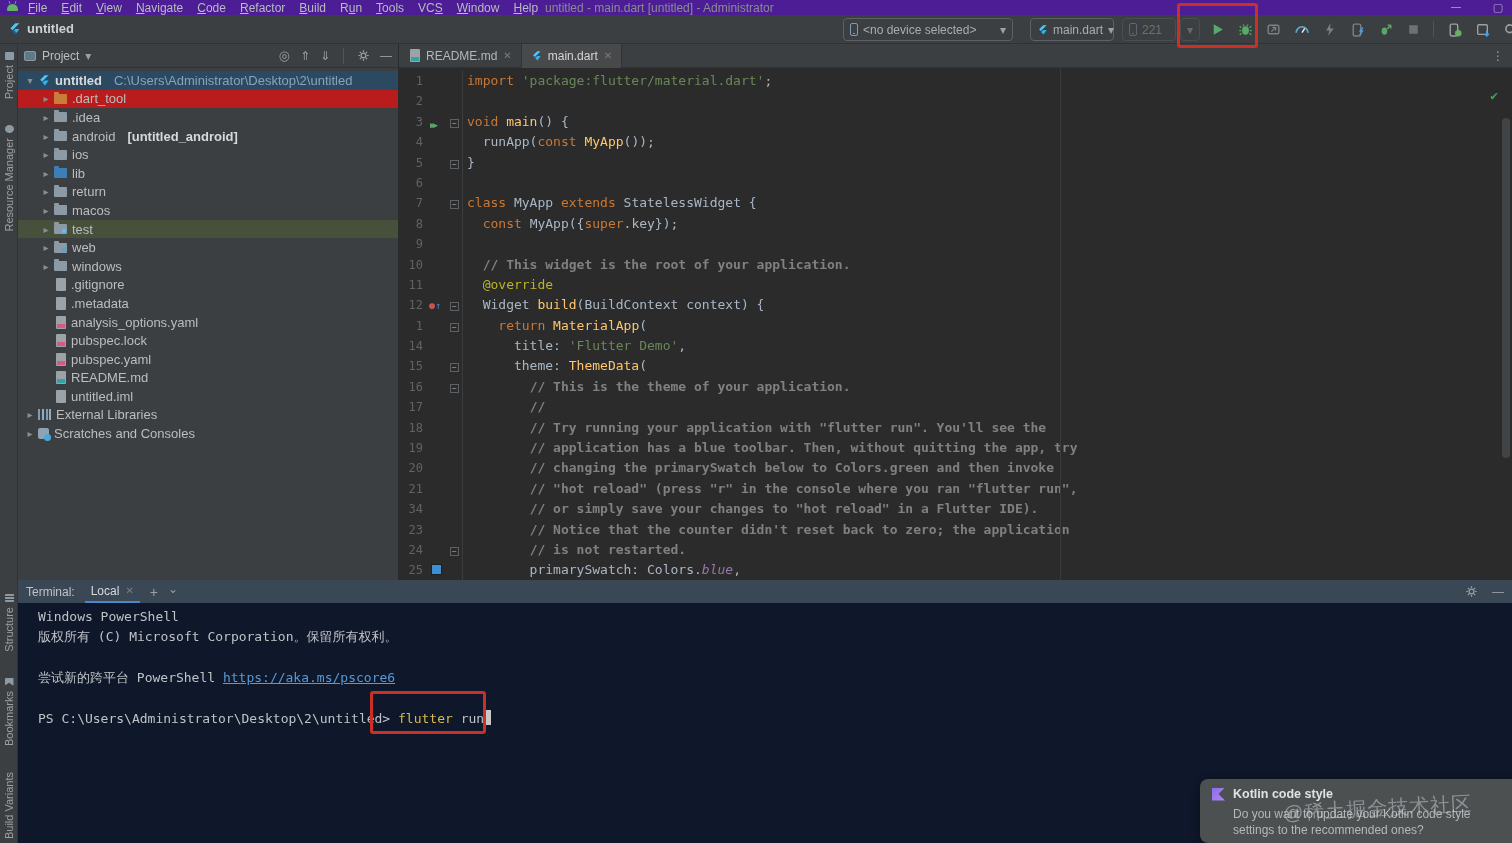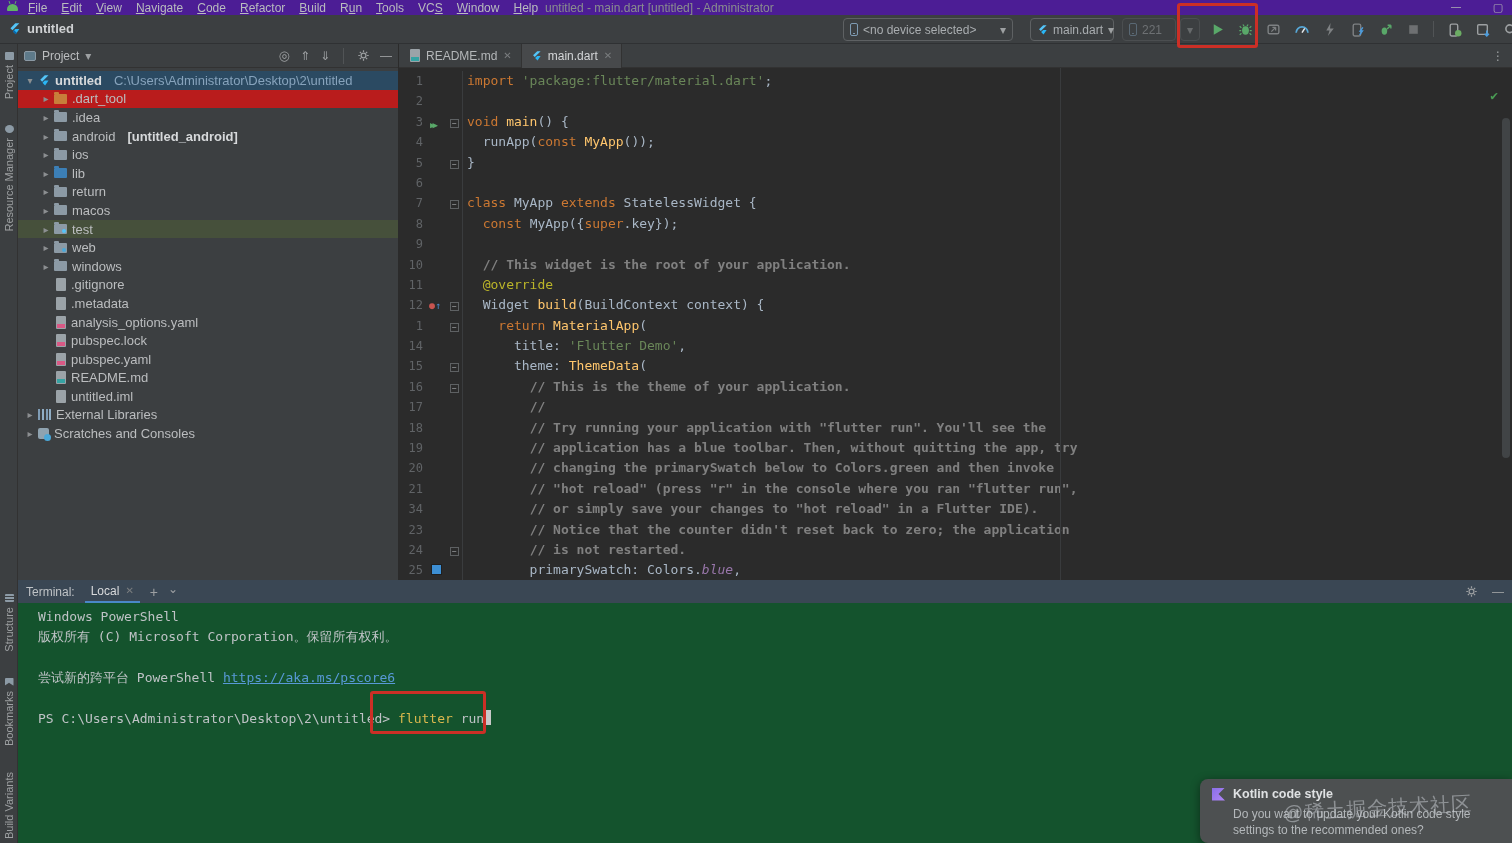"Terminal:" .terminal { background: #14532d -> #0f172a }
